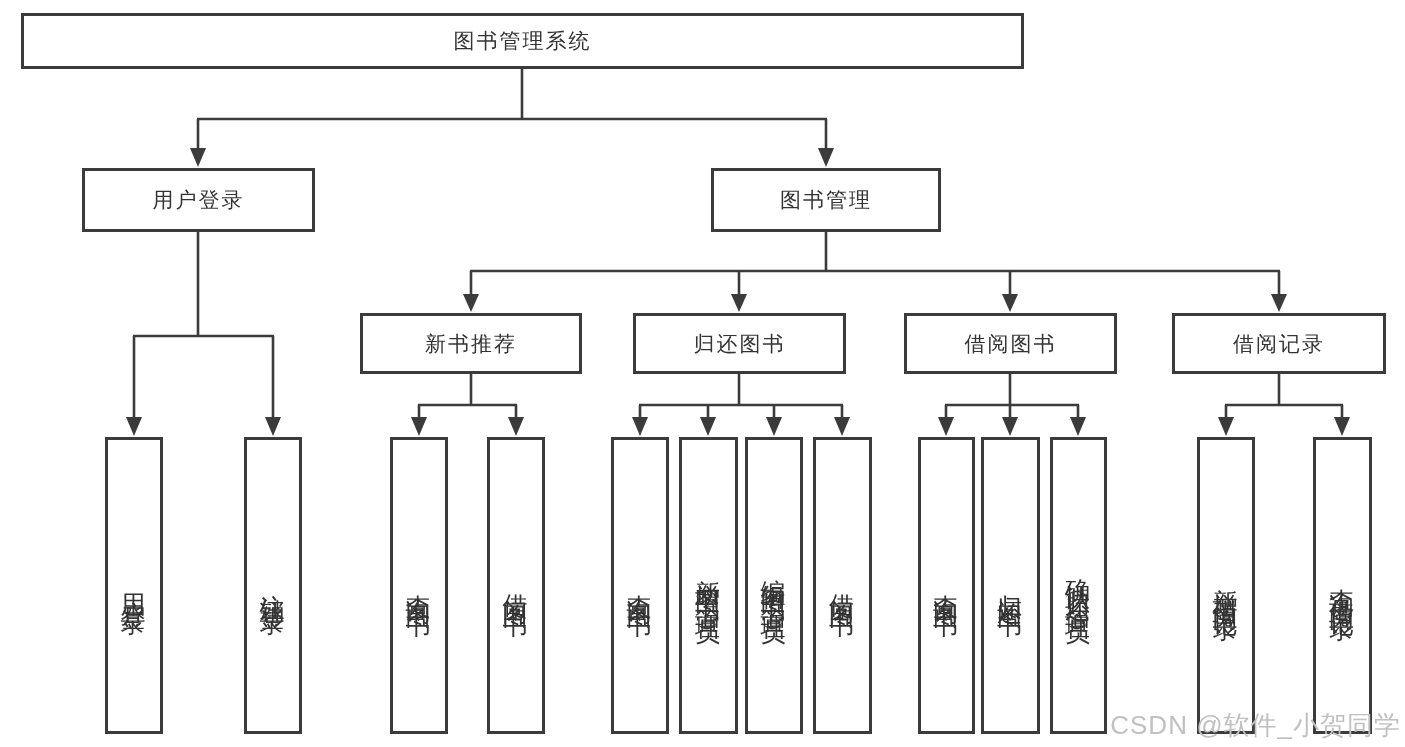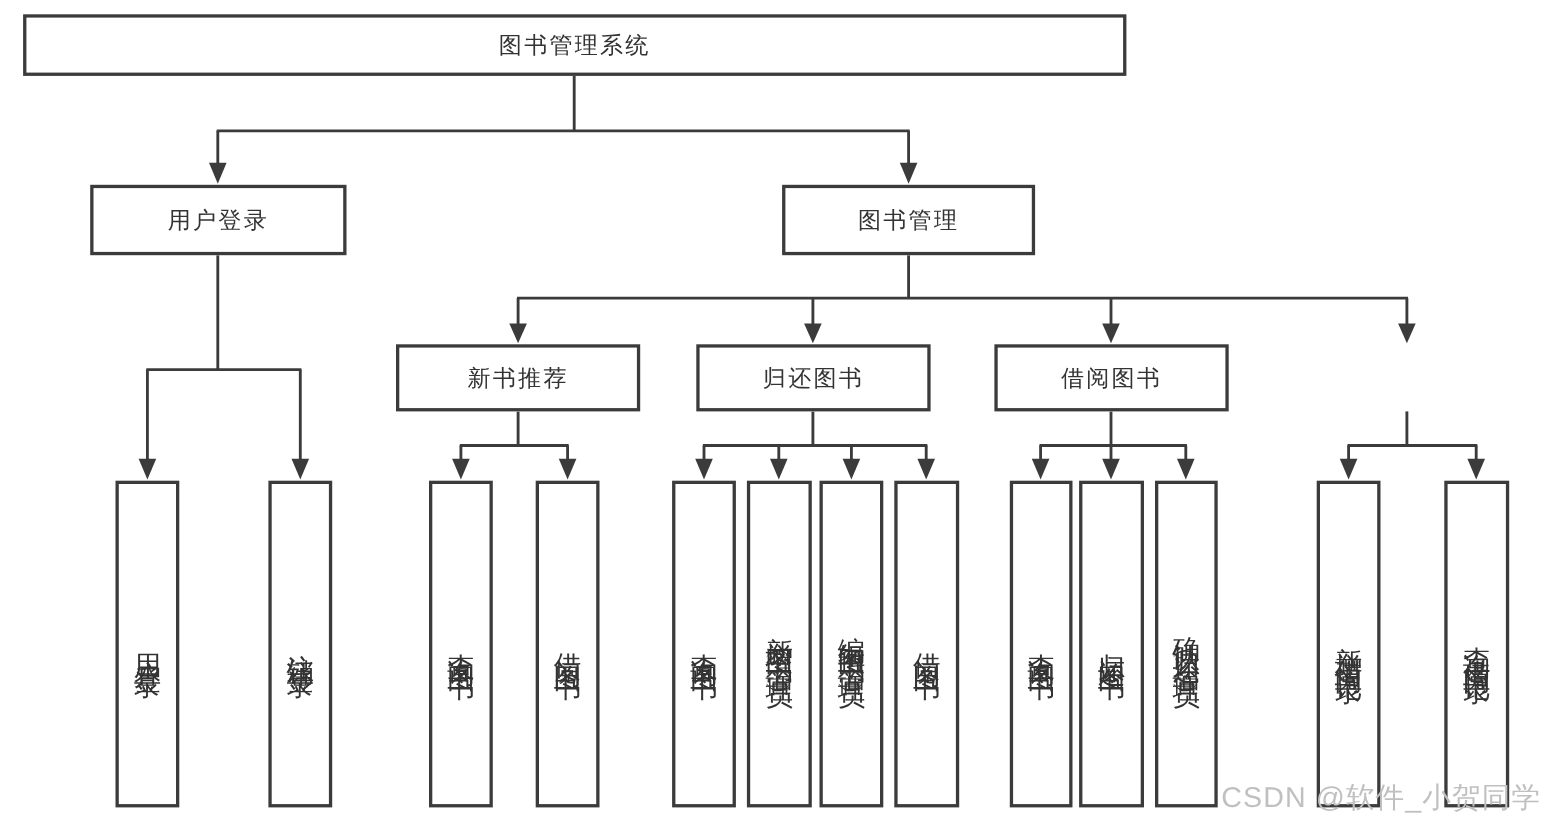"借阅记录" div.node { html: none -> <div> <span>借阅记录</span> </div> }
